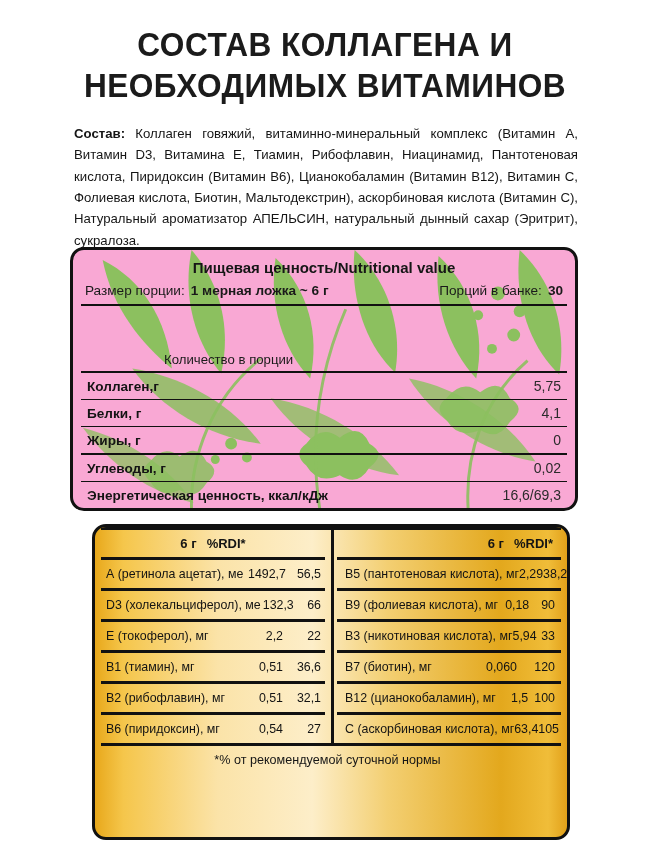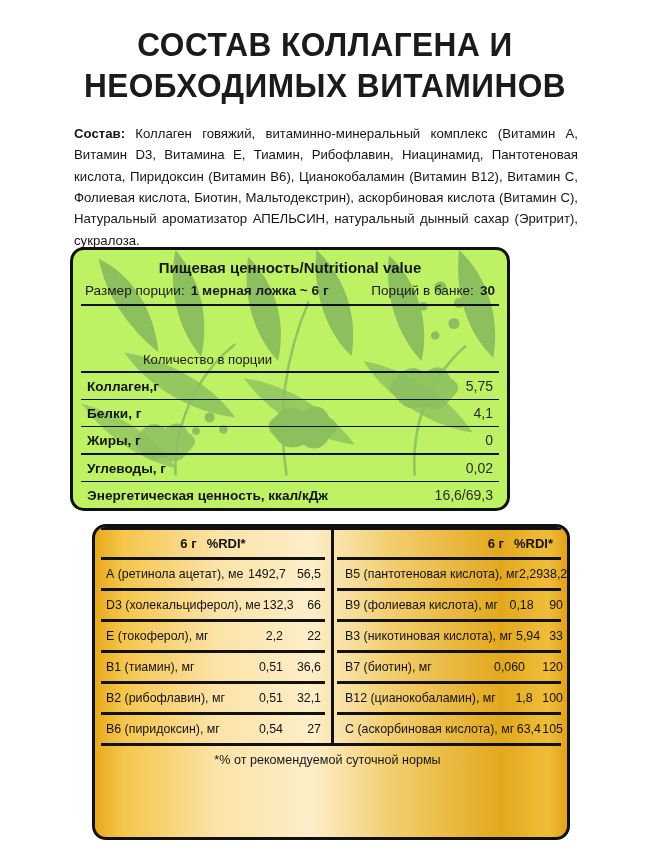"Пищевая ценность/Nutritional value" .panel-green { background: #bef264 -> #f9a8d4; width: 440px -> 508px }
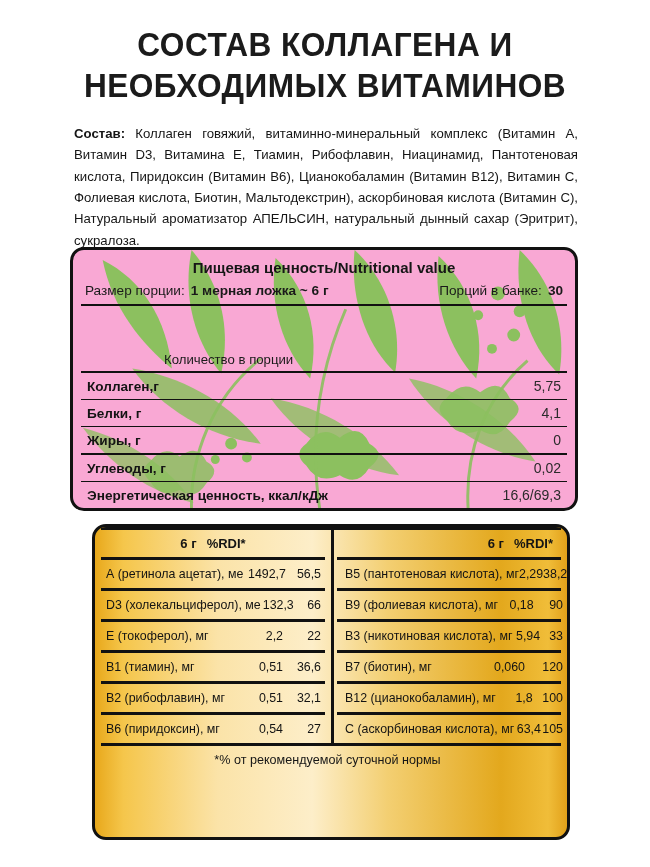"В5 (пантотеновая кислота), мг" .o-col.right .o-row { padding-right: 4px -> 12px }
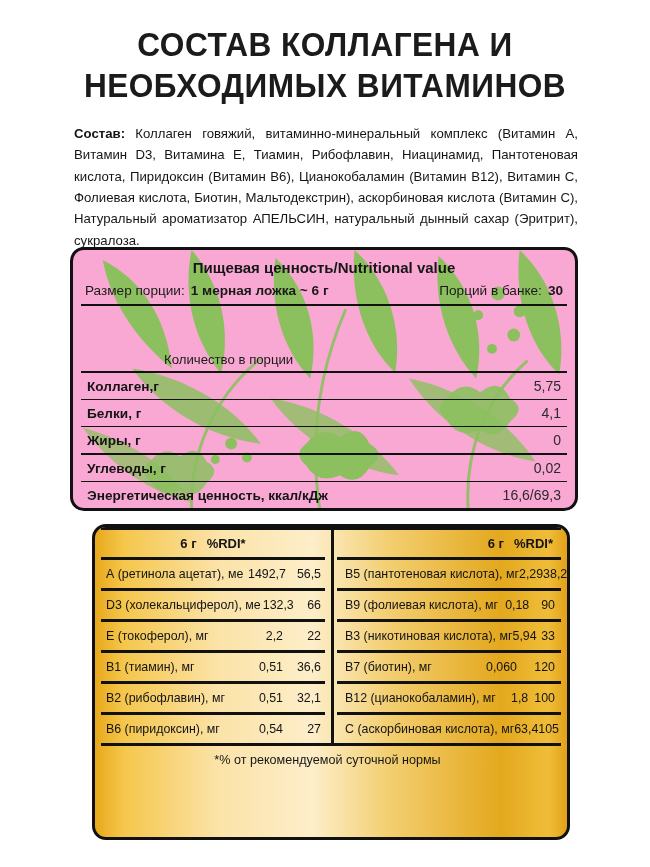"1,8" span.v1 { text: 1,8 -> 1,5 }
